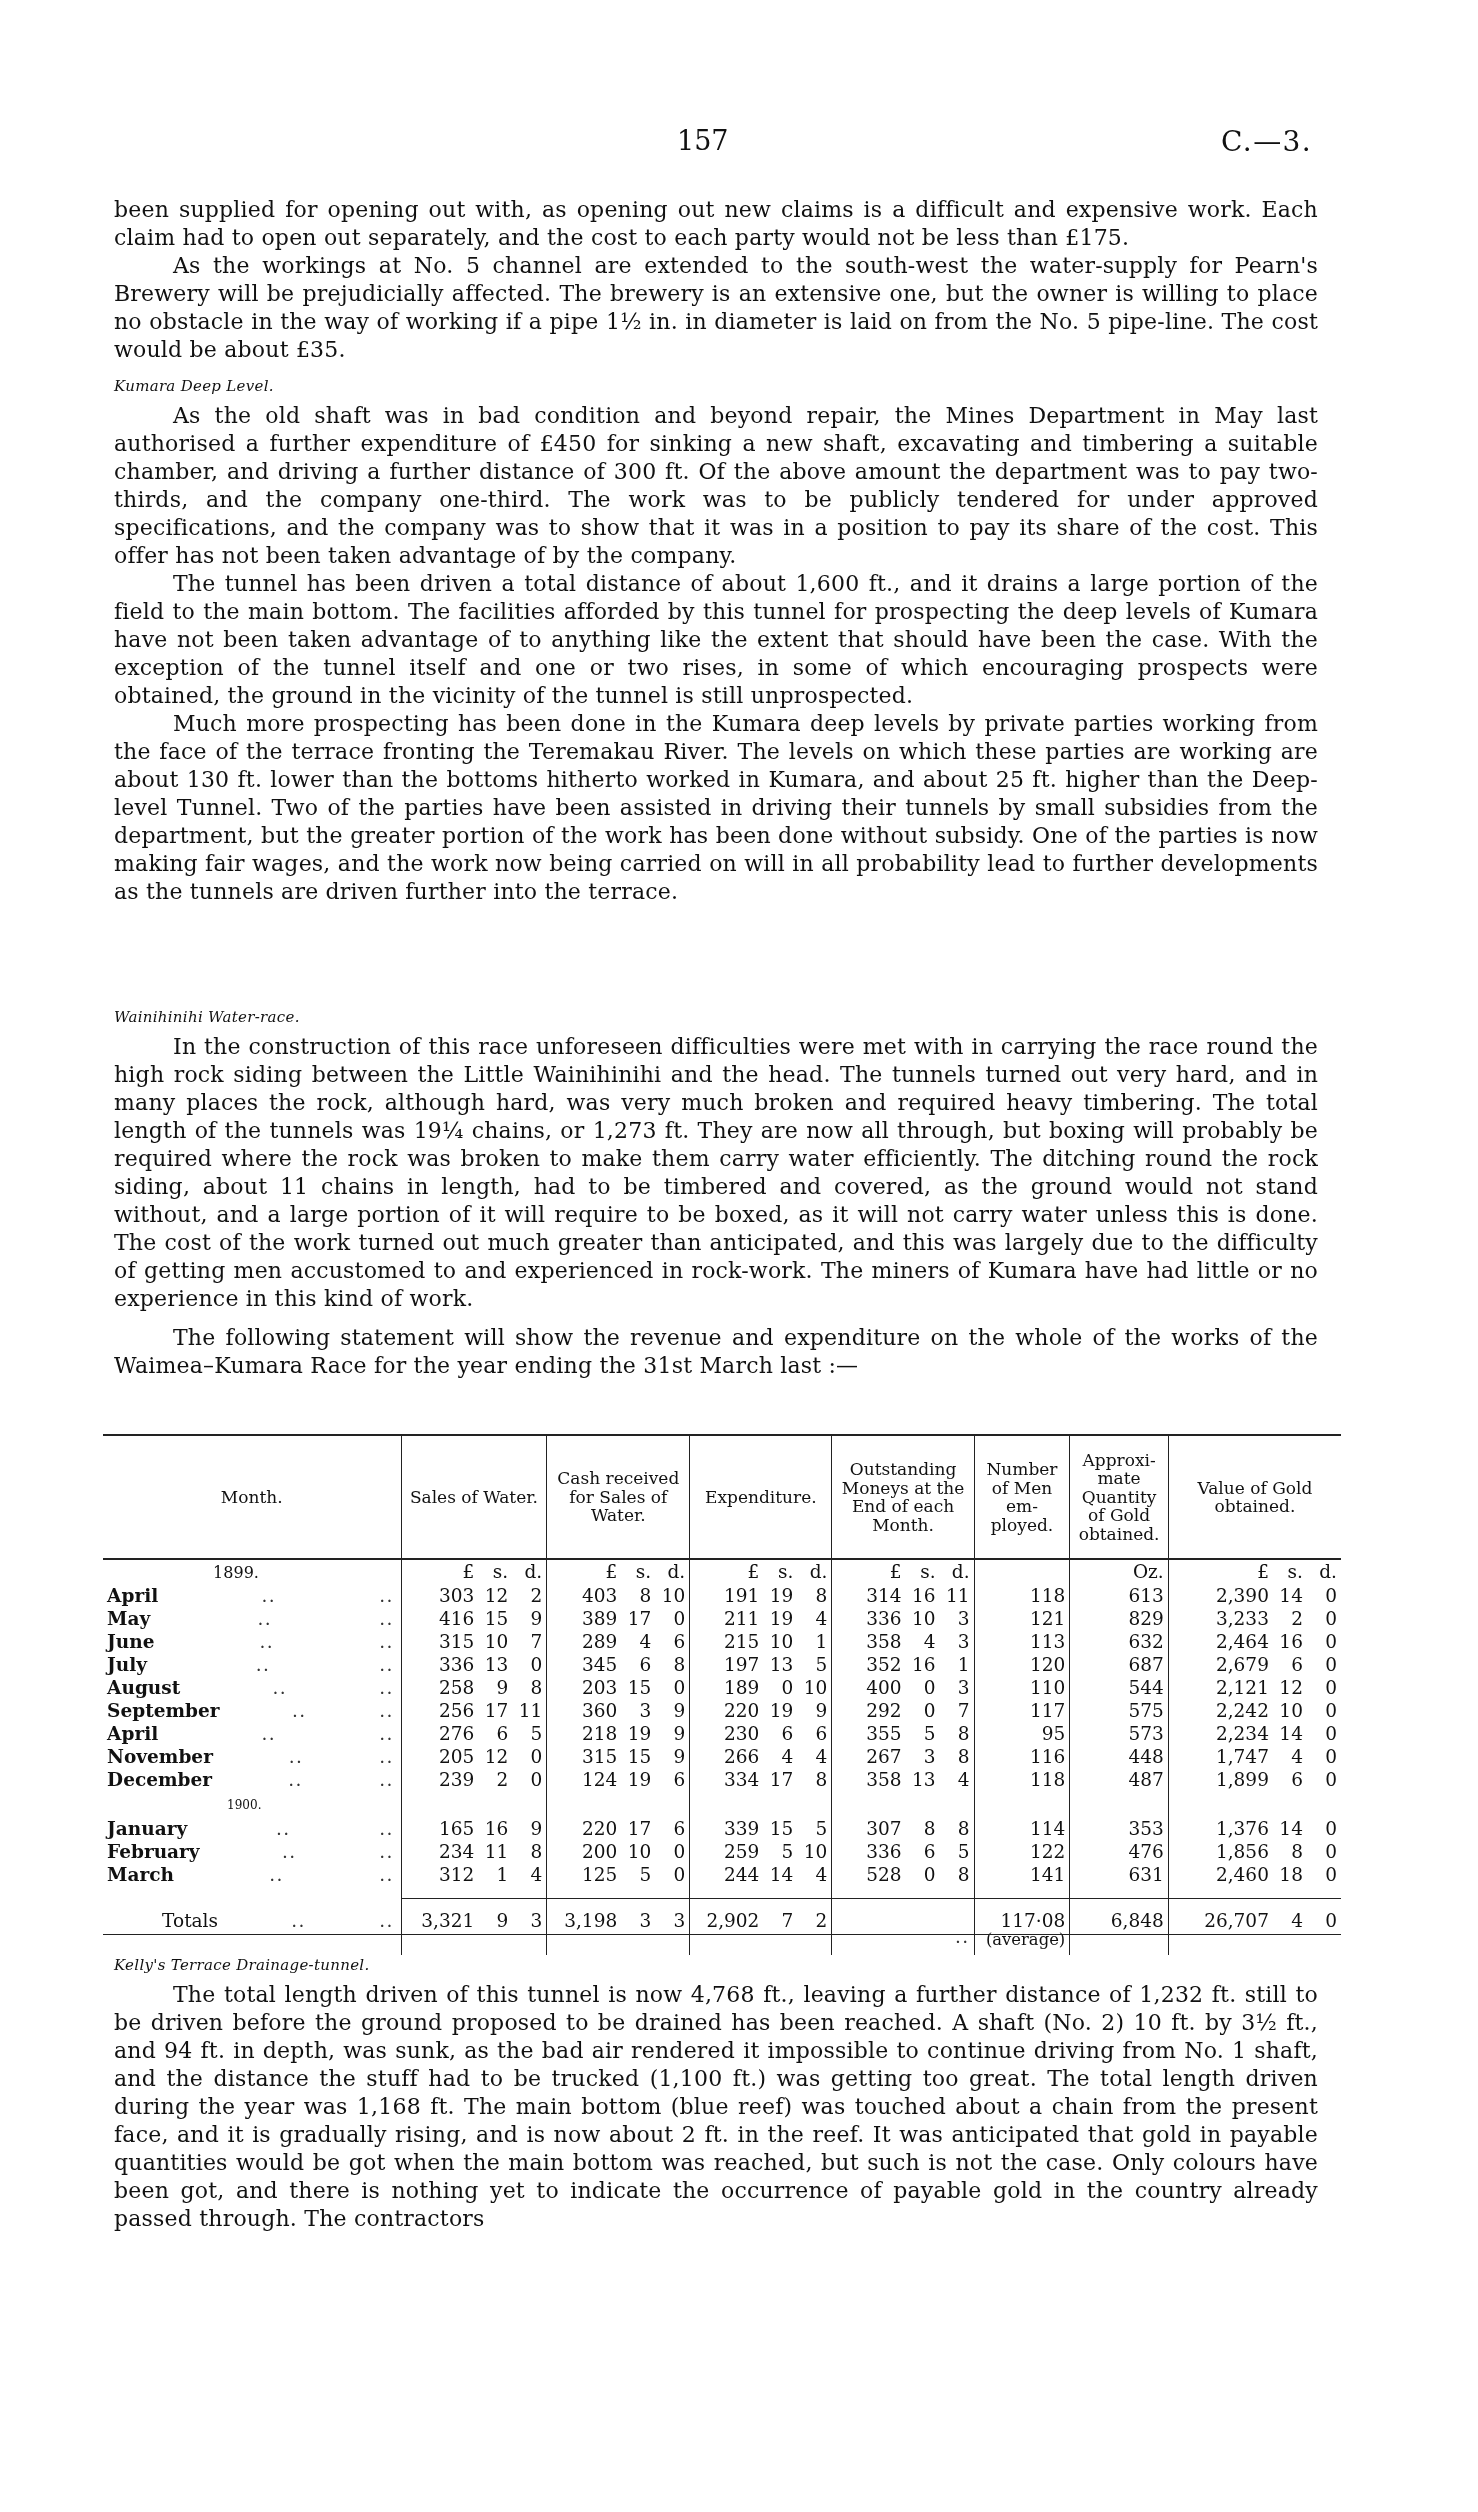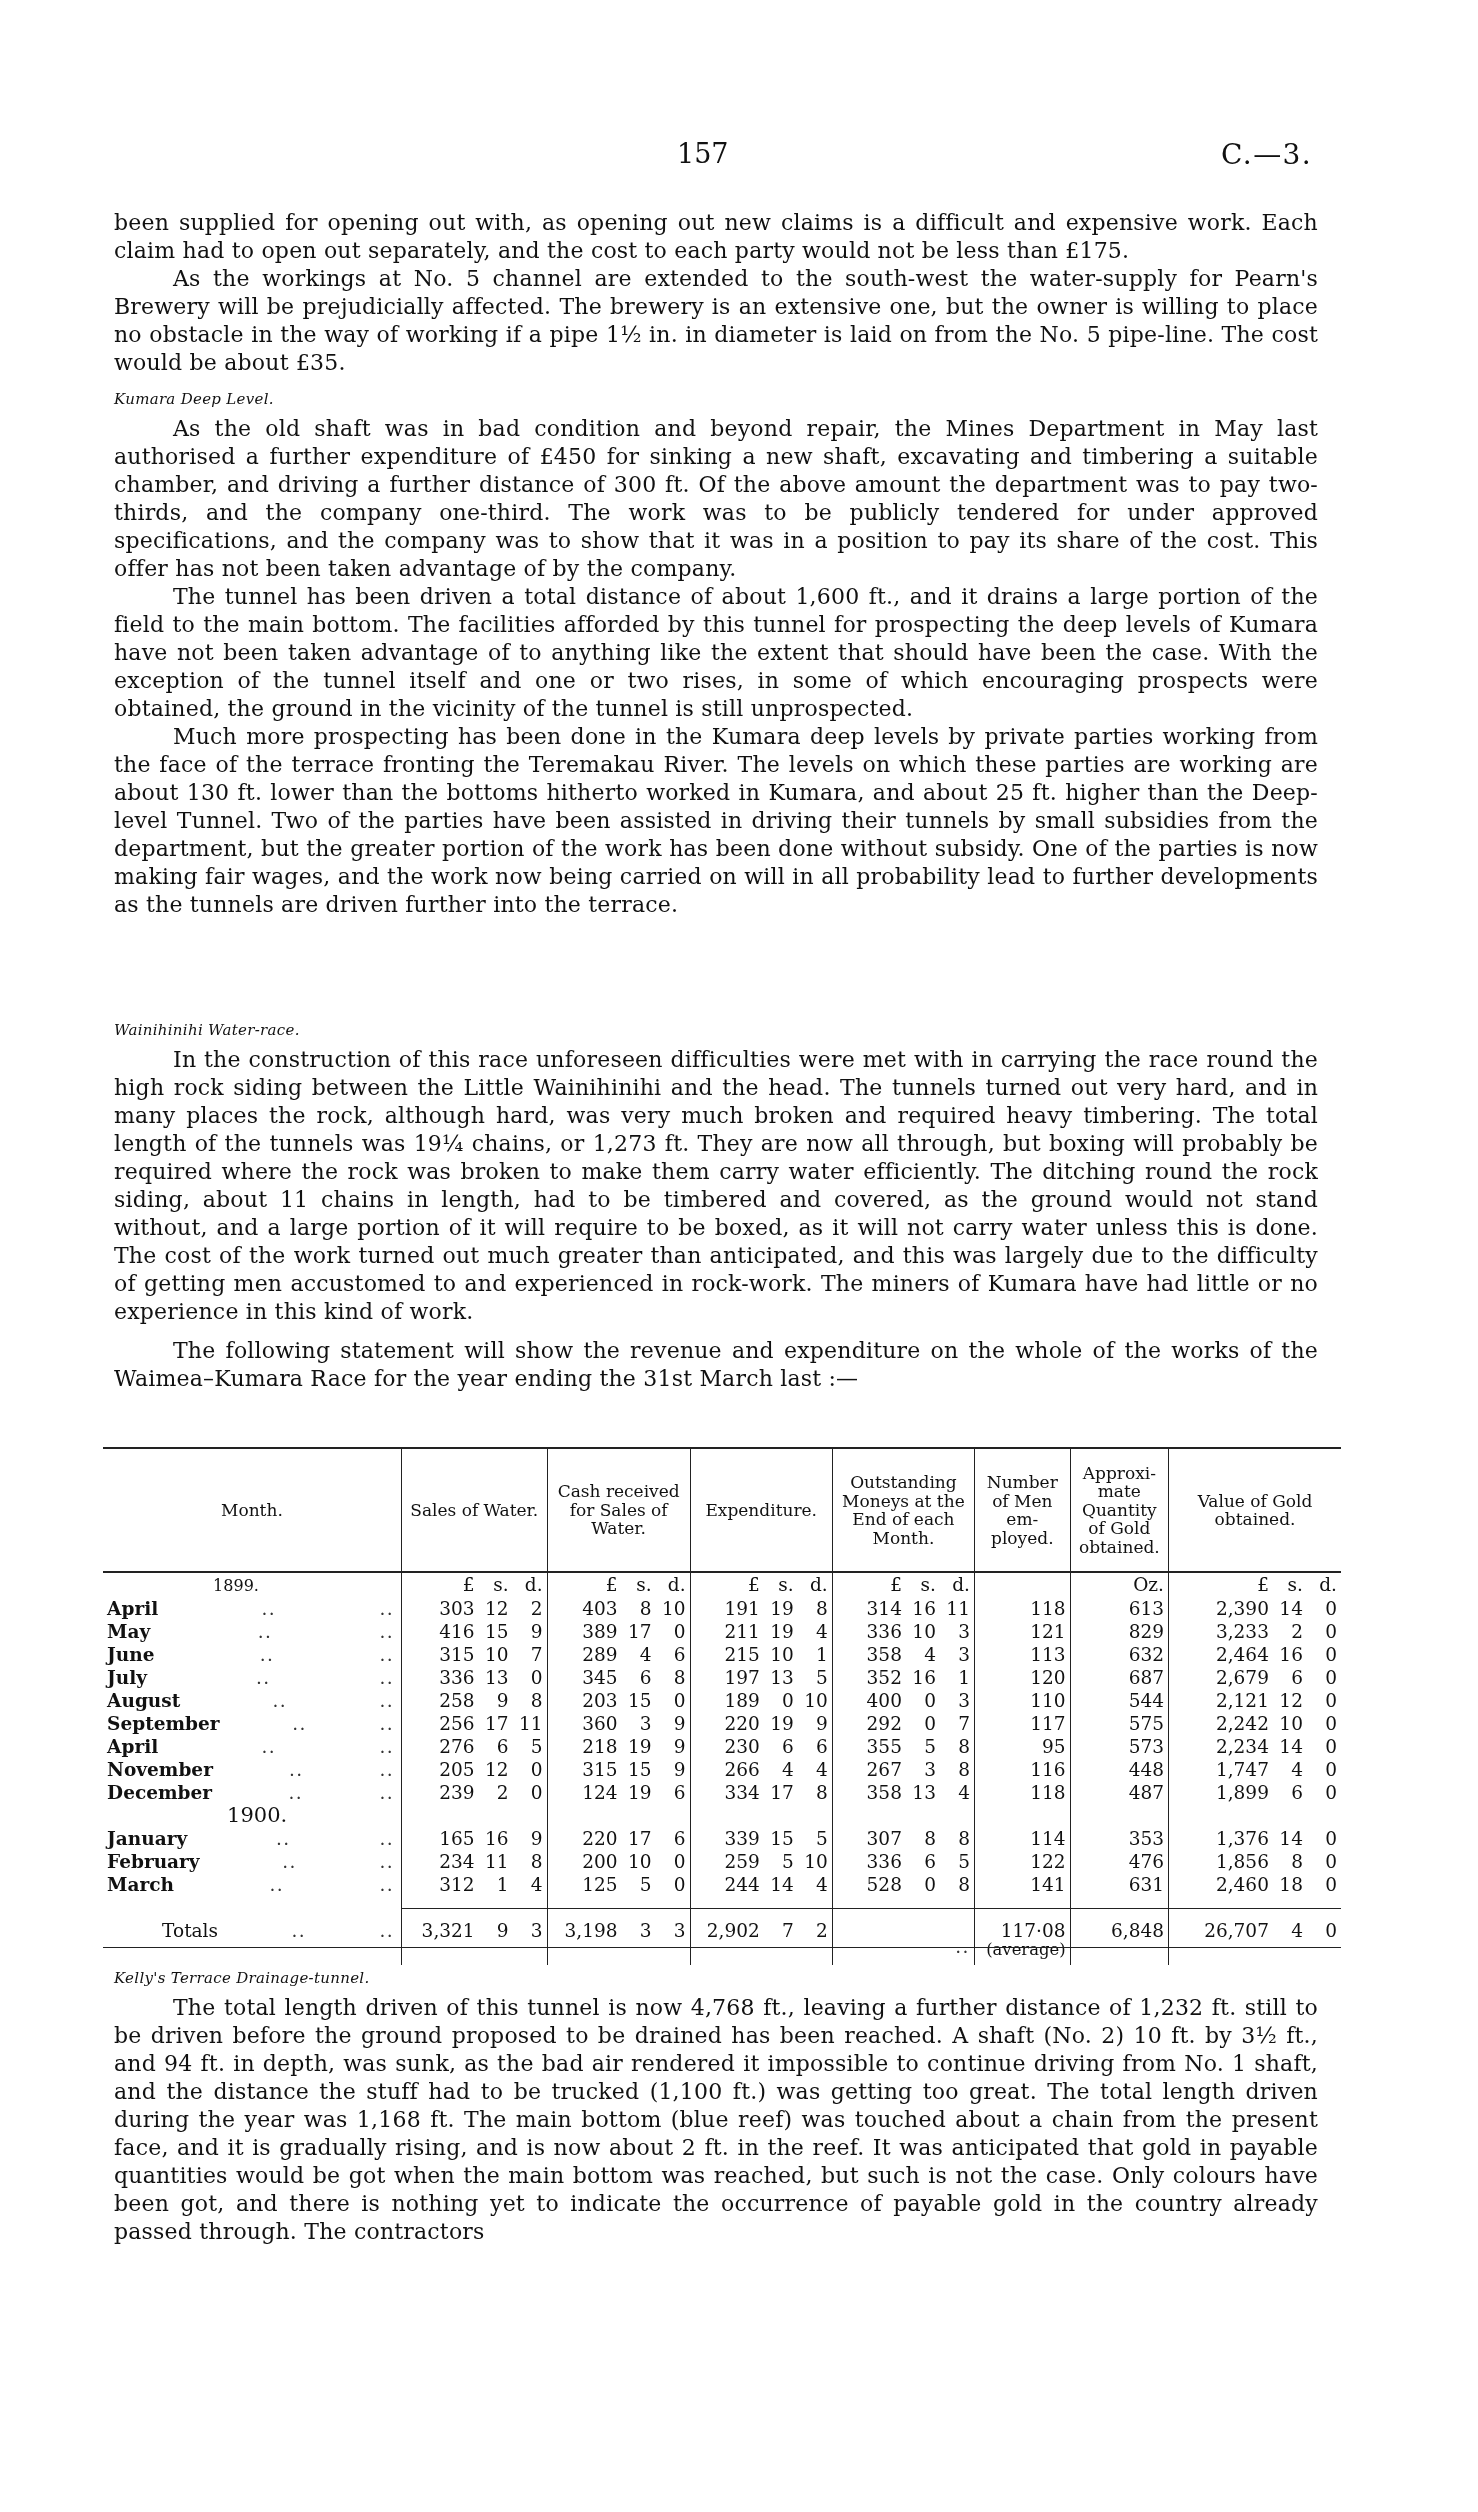"157" .page { top: 13px -> 0 }
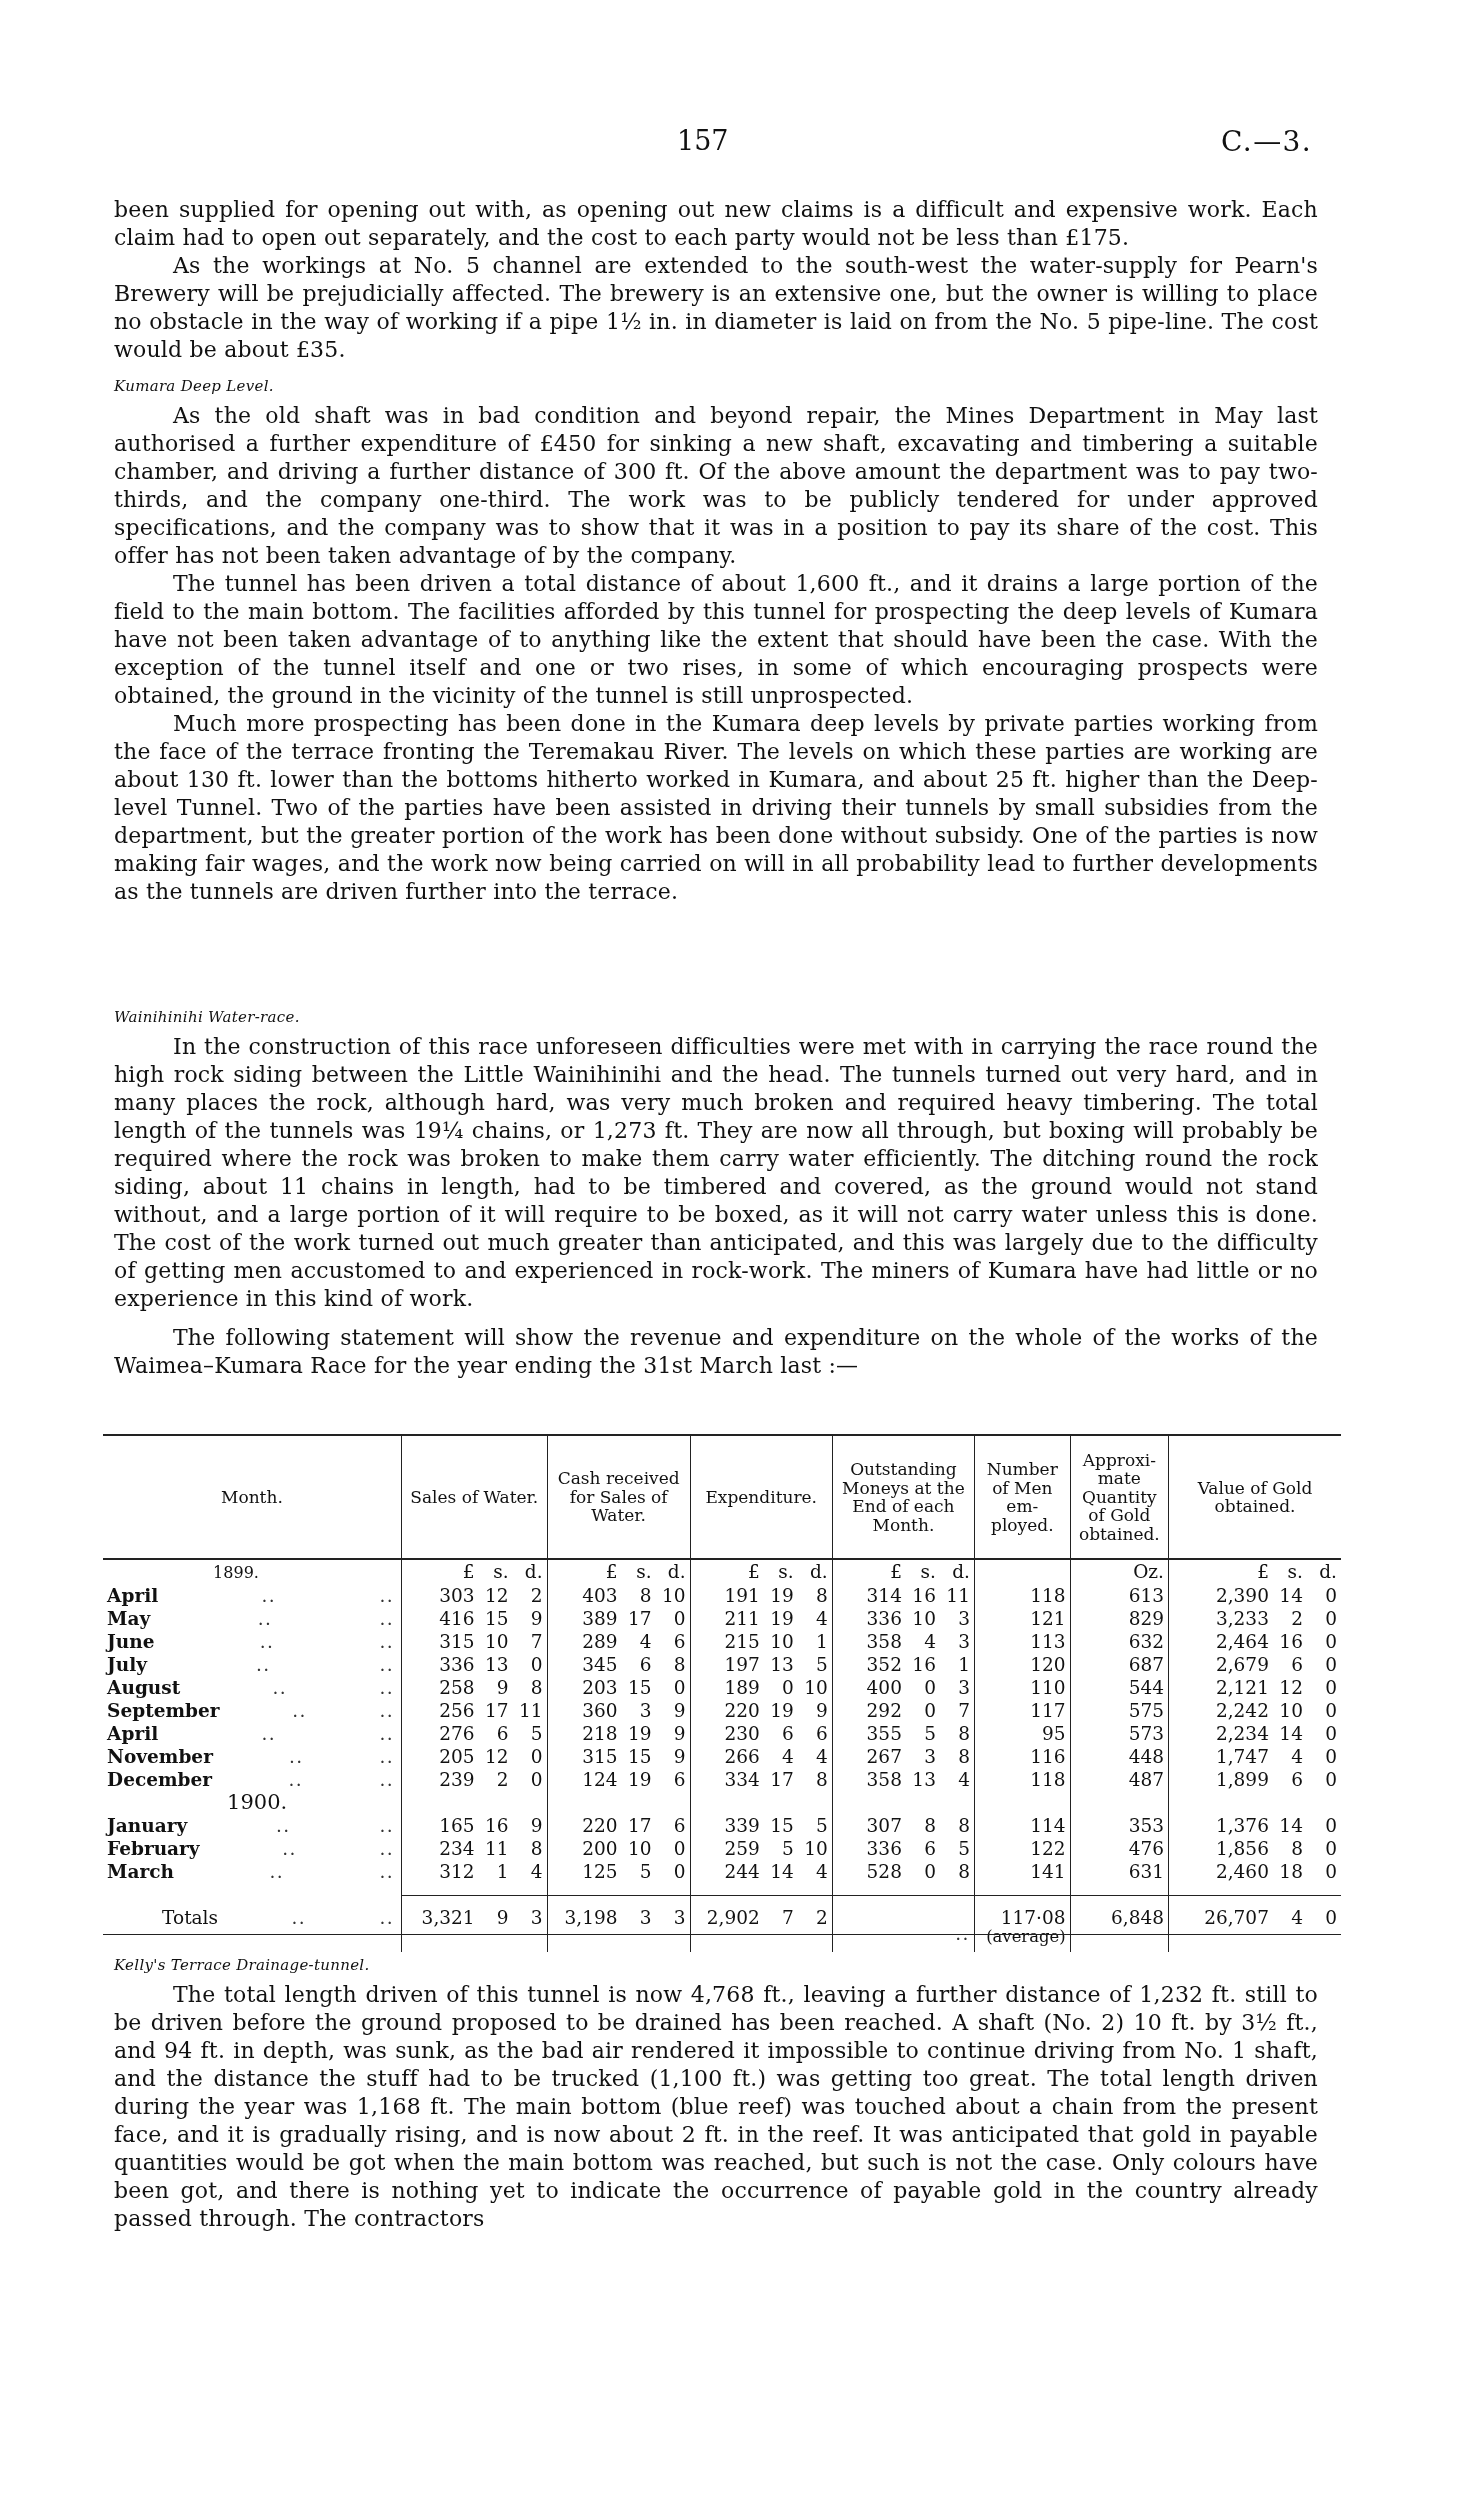"1900." .year-label2 { font-size: 21px -> 12px }
